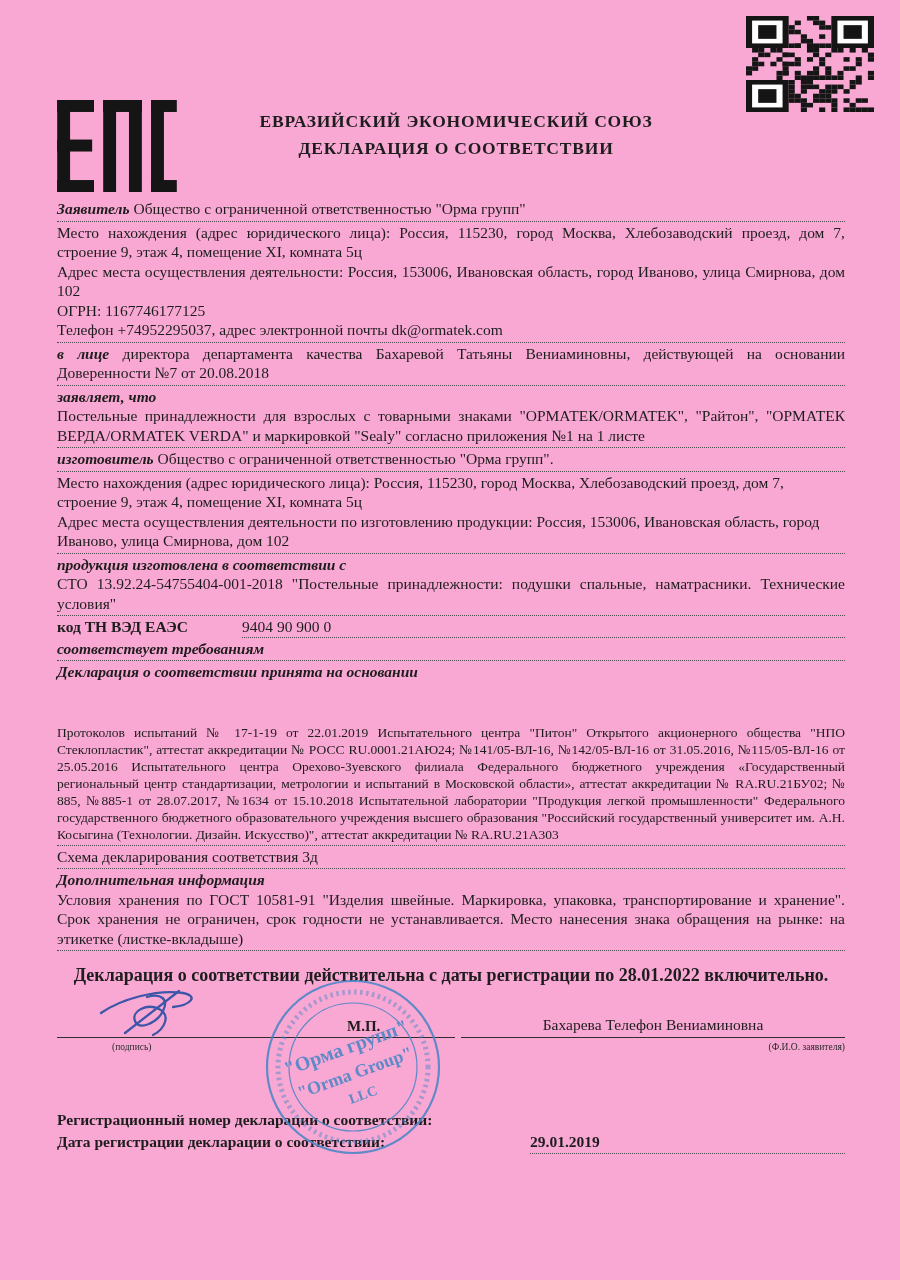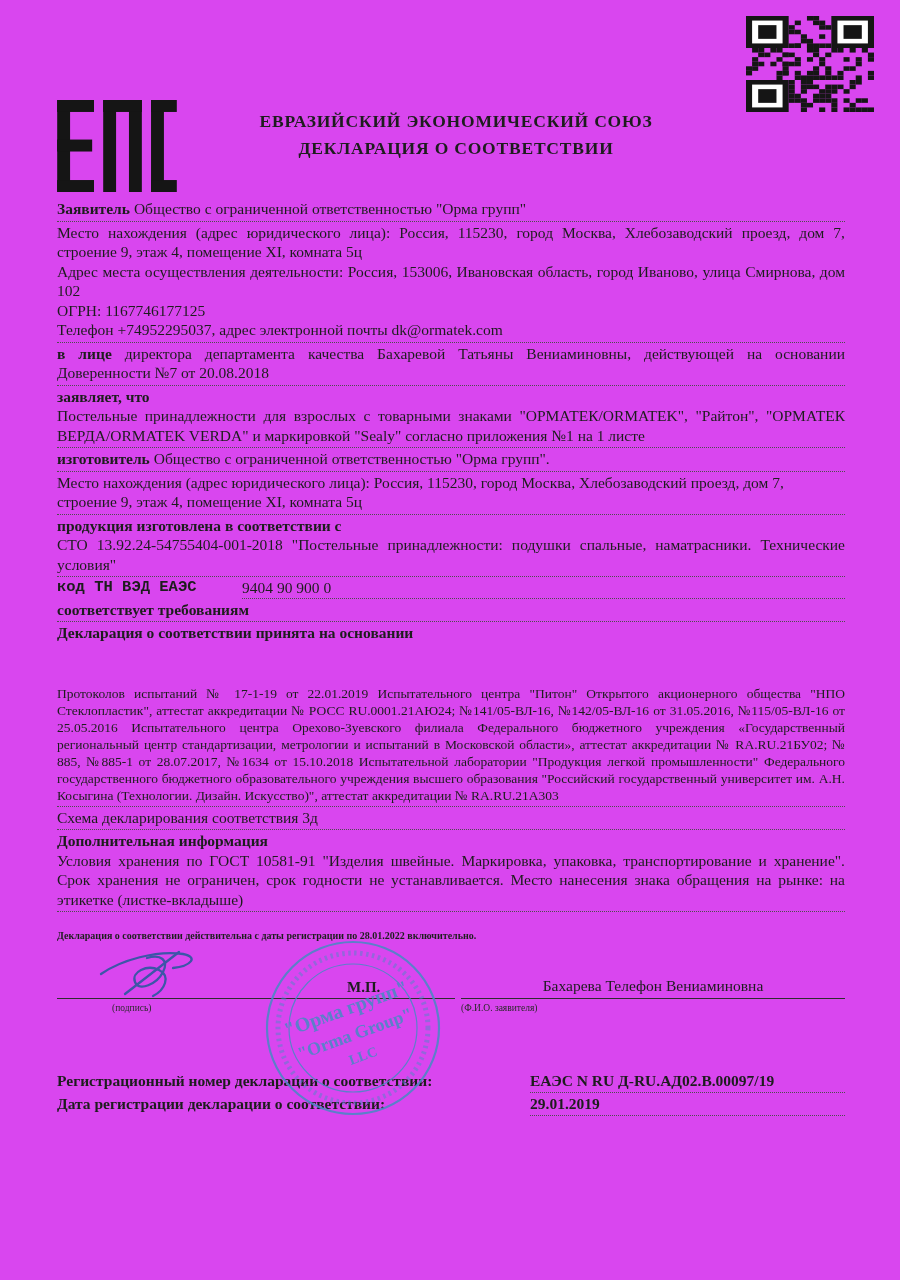"ЕВРАЗИЙСКИЙ ЭКОНОМИЧЕСКИЙ СОЮЗ" .page { background: #d946ef -> #f9a8d4 }
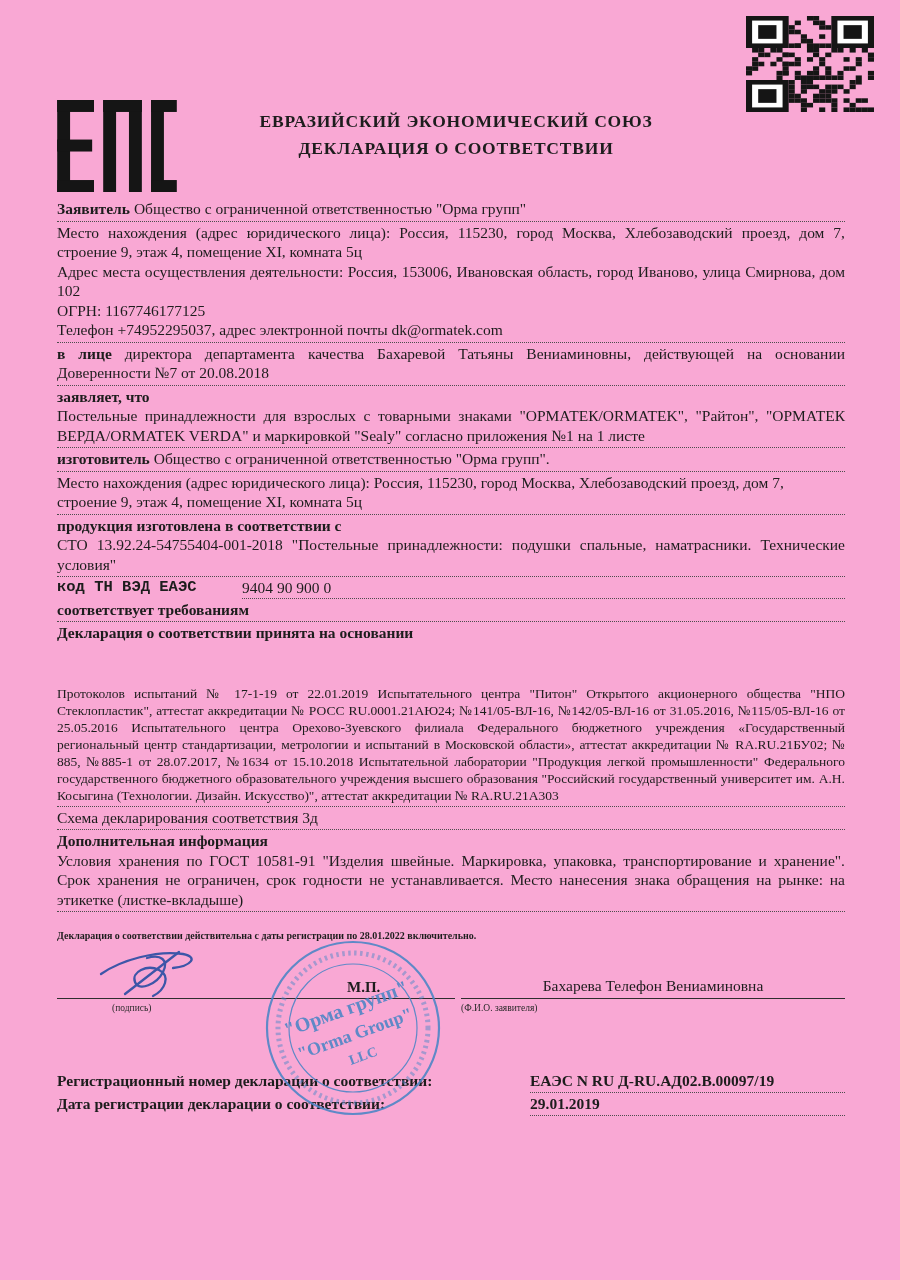"Заявитель" .b { font-style: none -> italic }
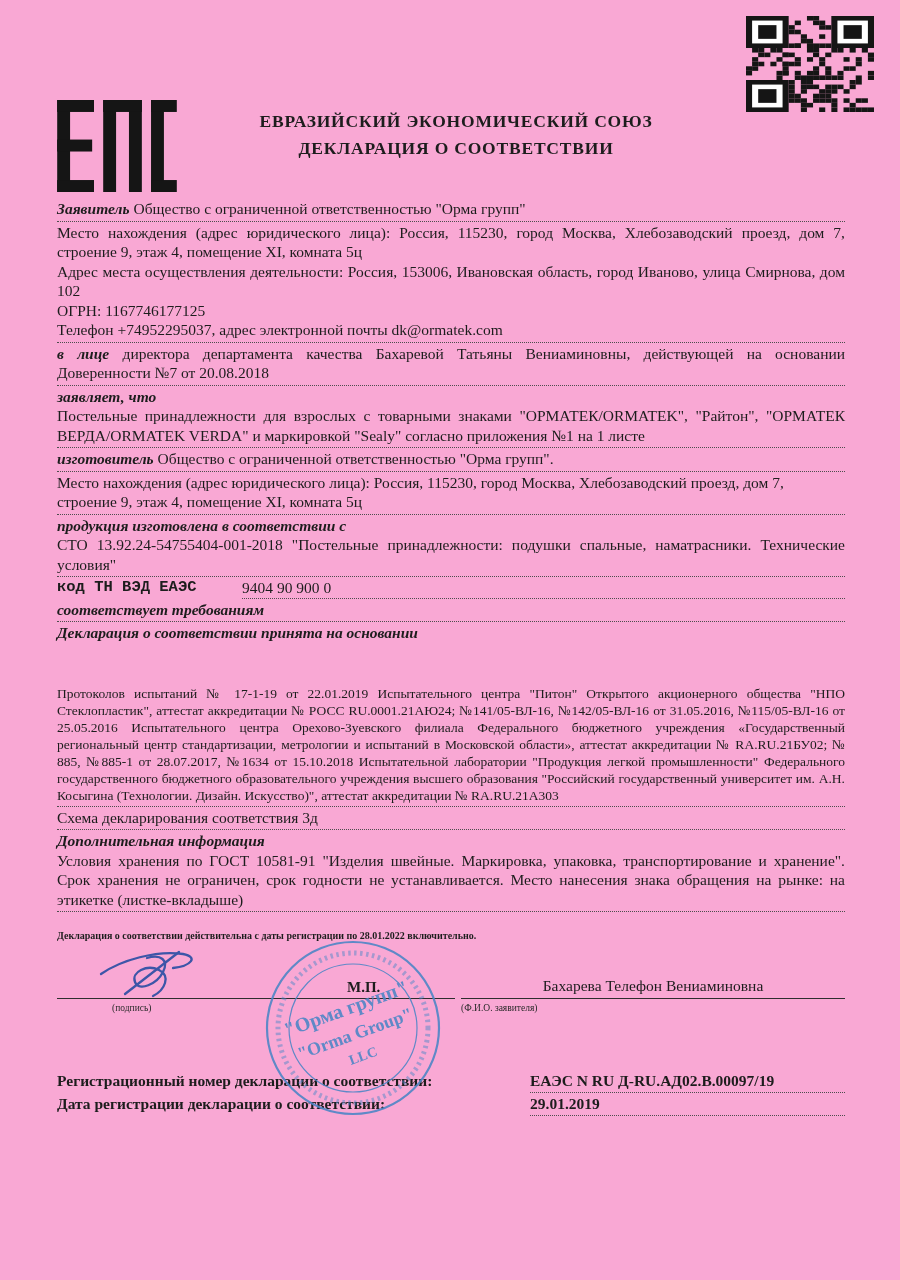"Адрес места осуществления деятельности" div { html: none -> <div>Адрес места осуществления деятельности по изготовлению продукции: Россия, 153006, Ивановская область, город Иваново, улица Смирнова, дом 102</div> }
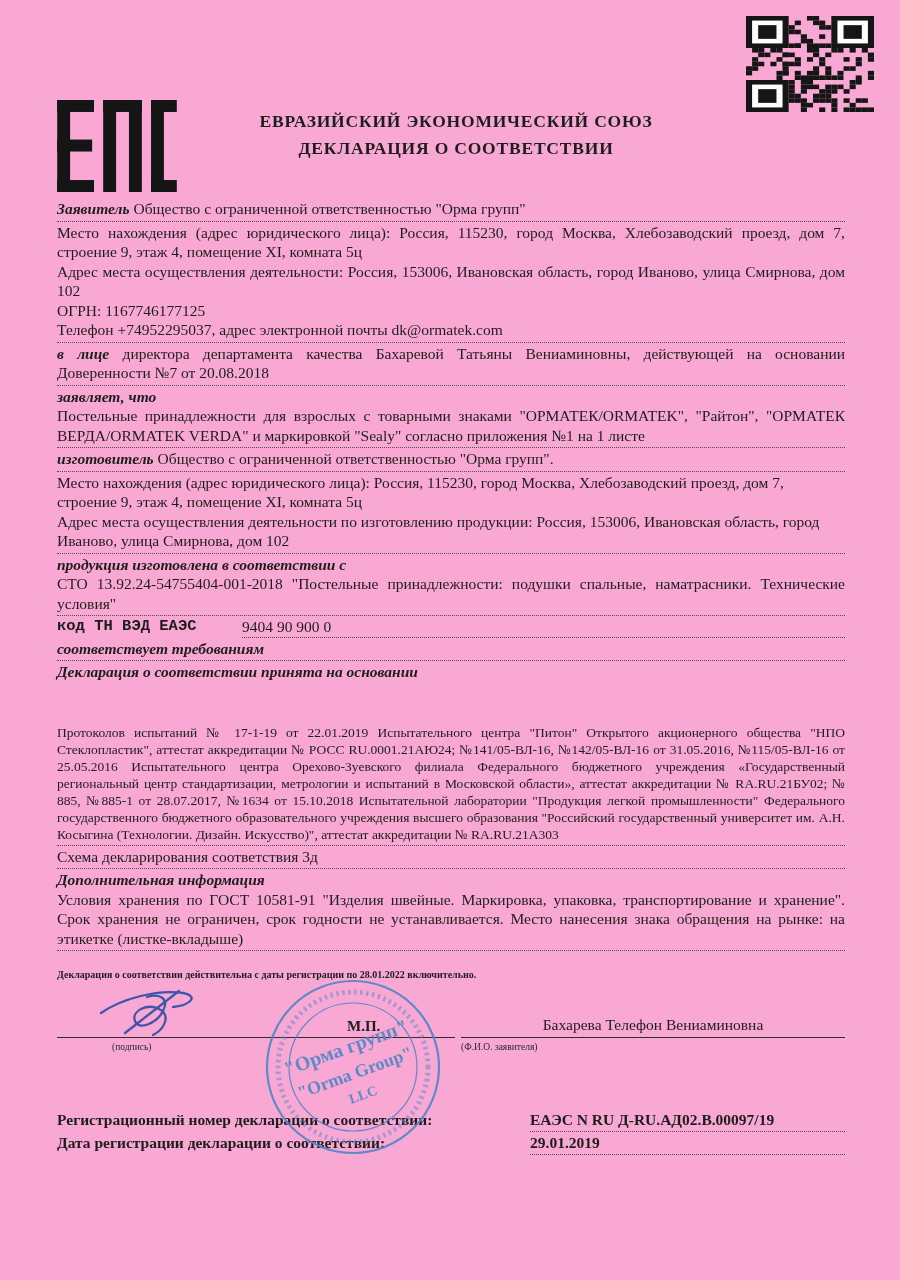"код ТН ВЭД ЕАЭС" .tn-label { font-family: Liberation Mono, monospace -> none }
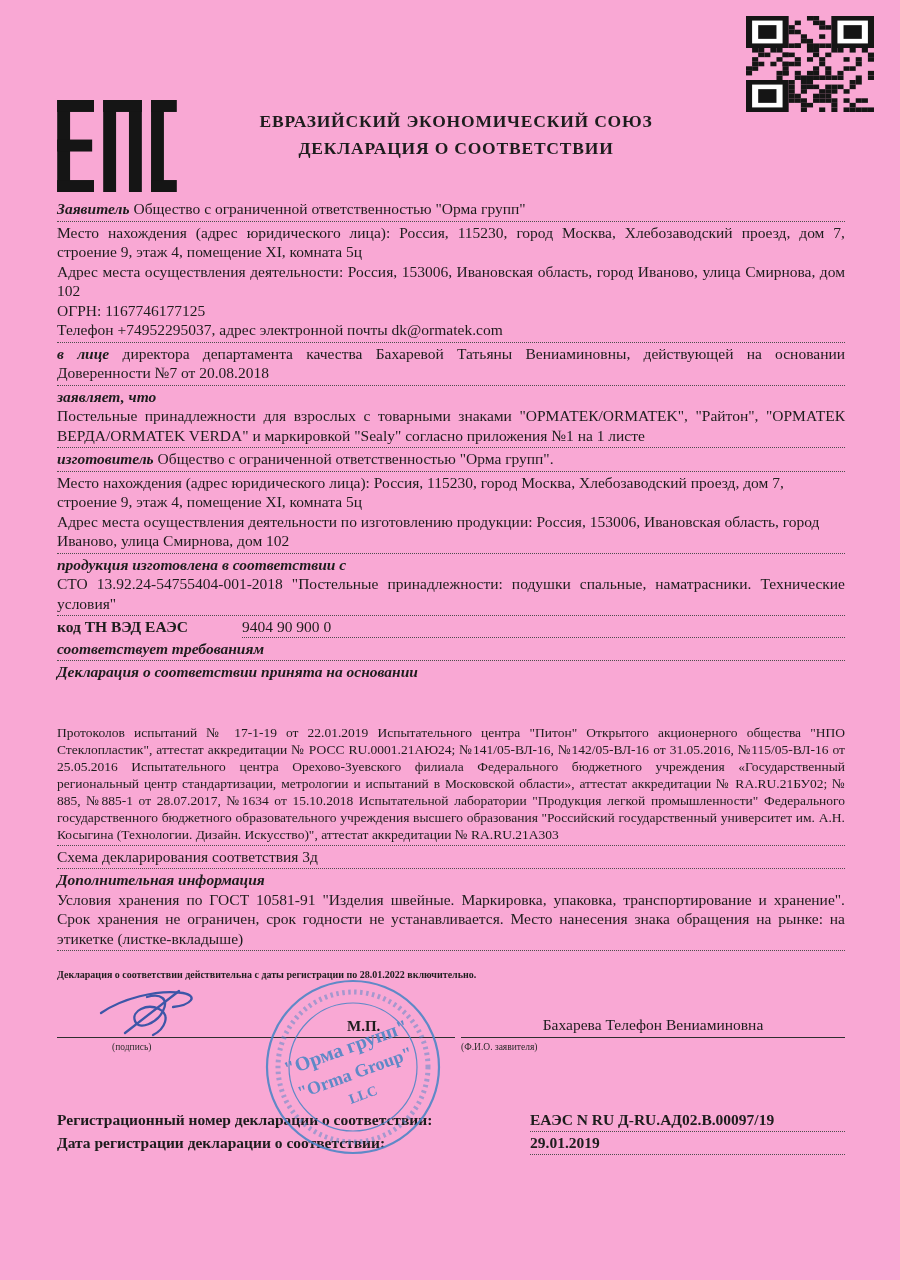"Декларация о соответствии действительна" .validity { font-size: 10px -> 18px; text-align: none -> center }
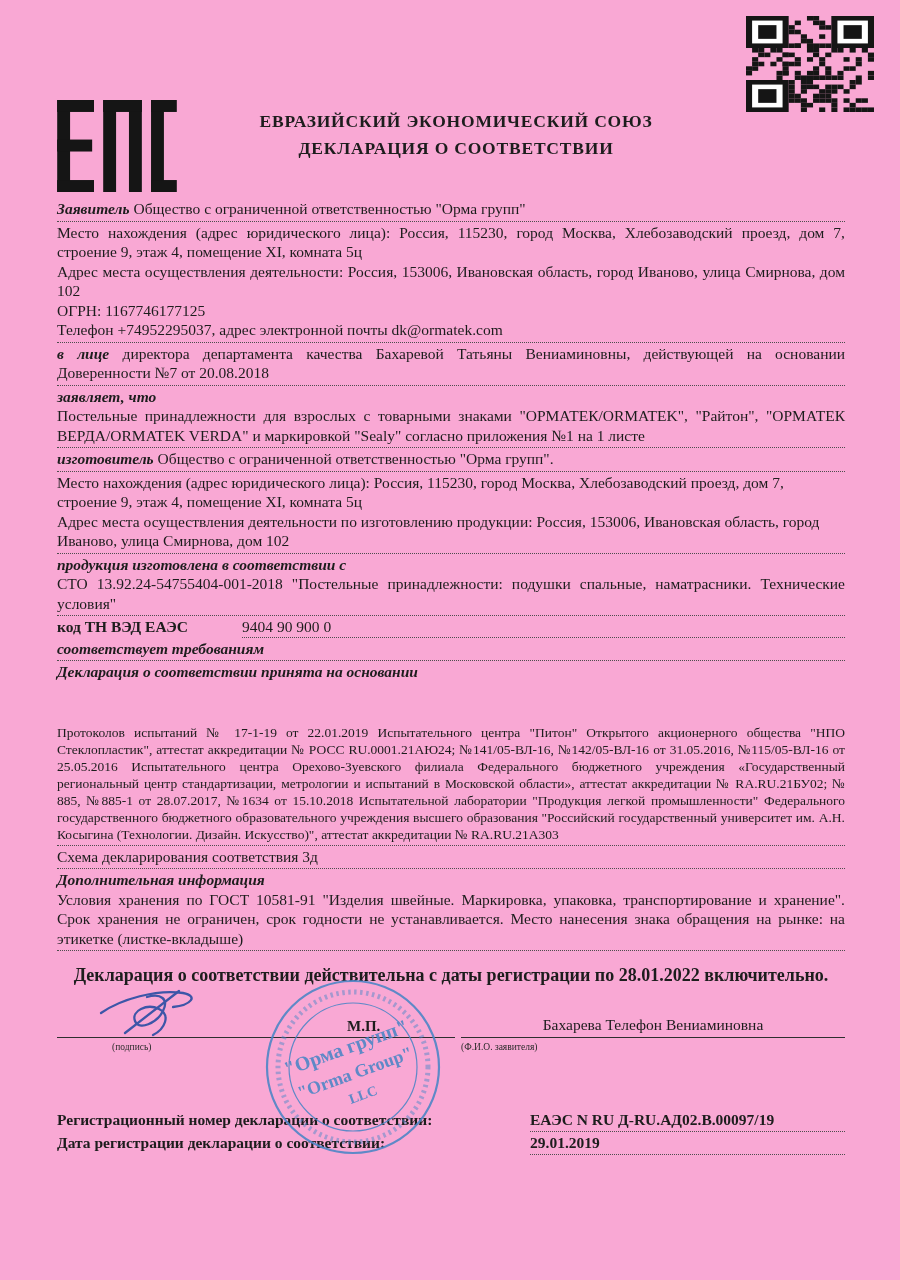"(Ф.И.О. заявителя)" .cap-fio { text-align: left -> right }
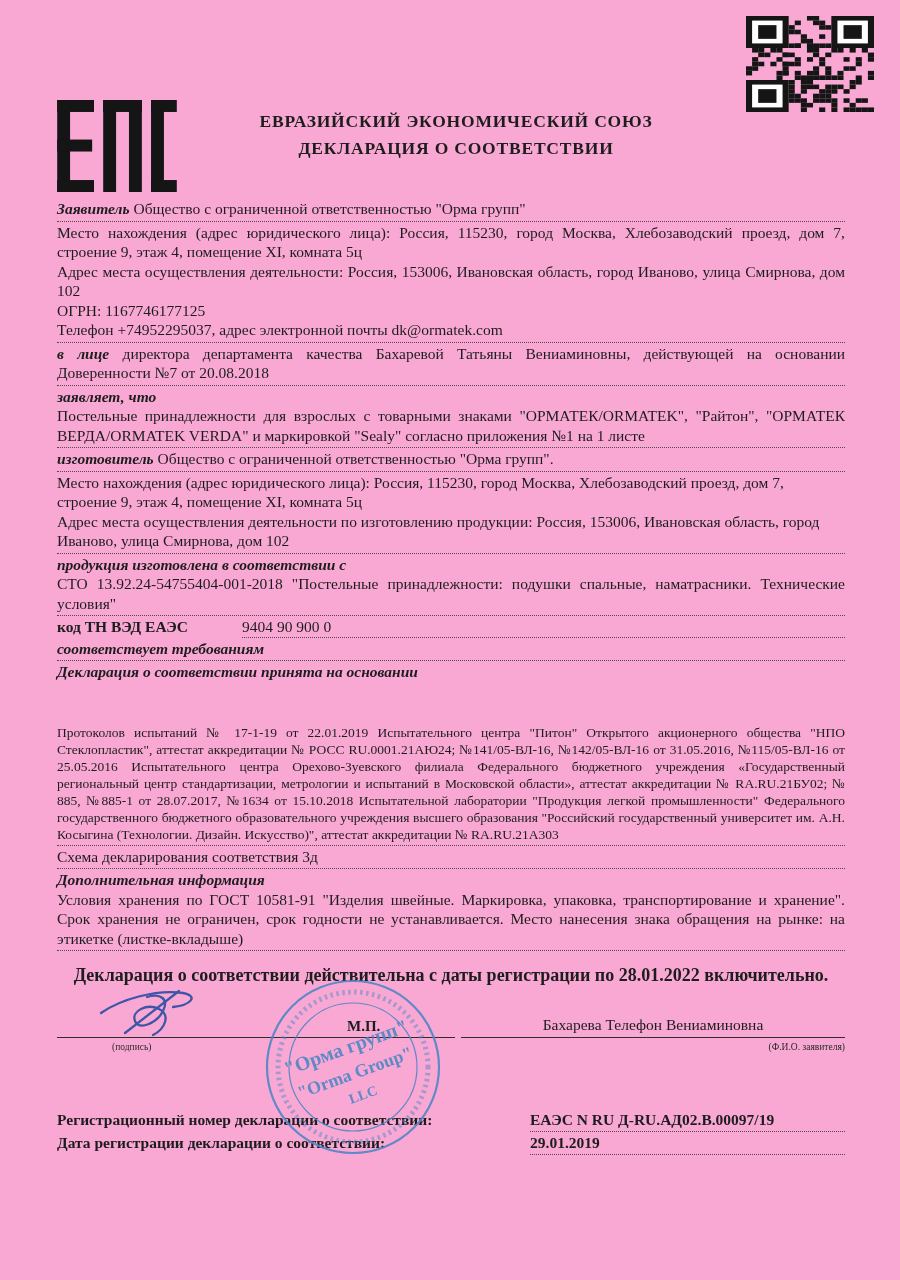"ЕАЭС N RU Д-RU.АД02.В.00097/19" span.reg-value { html: <span>ЕАЭС N RU Д-RU.АД02.В.00097/19</span> -> none }
